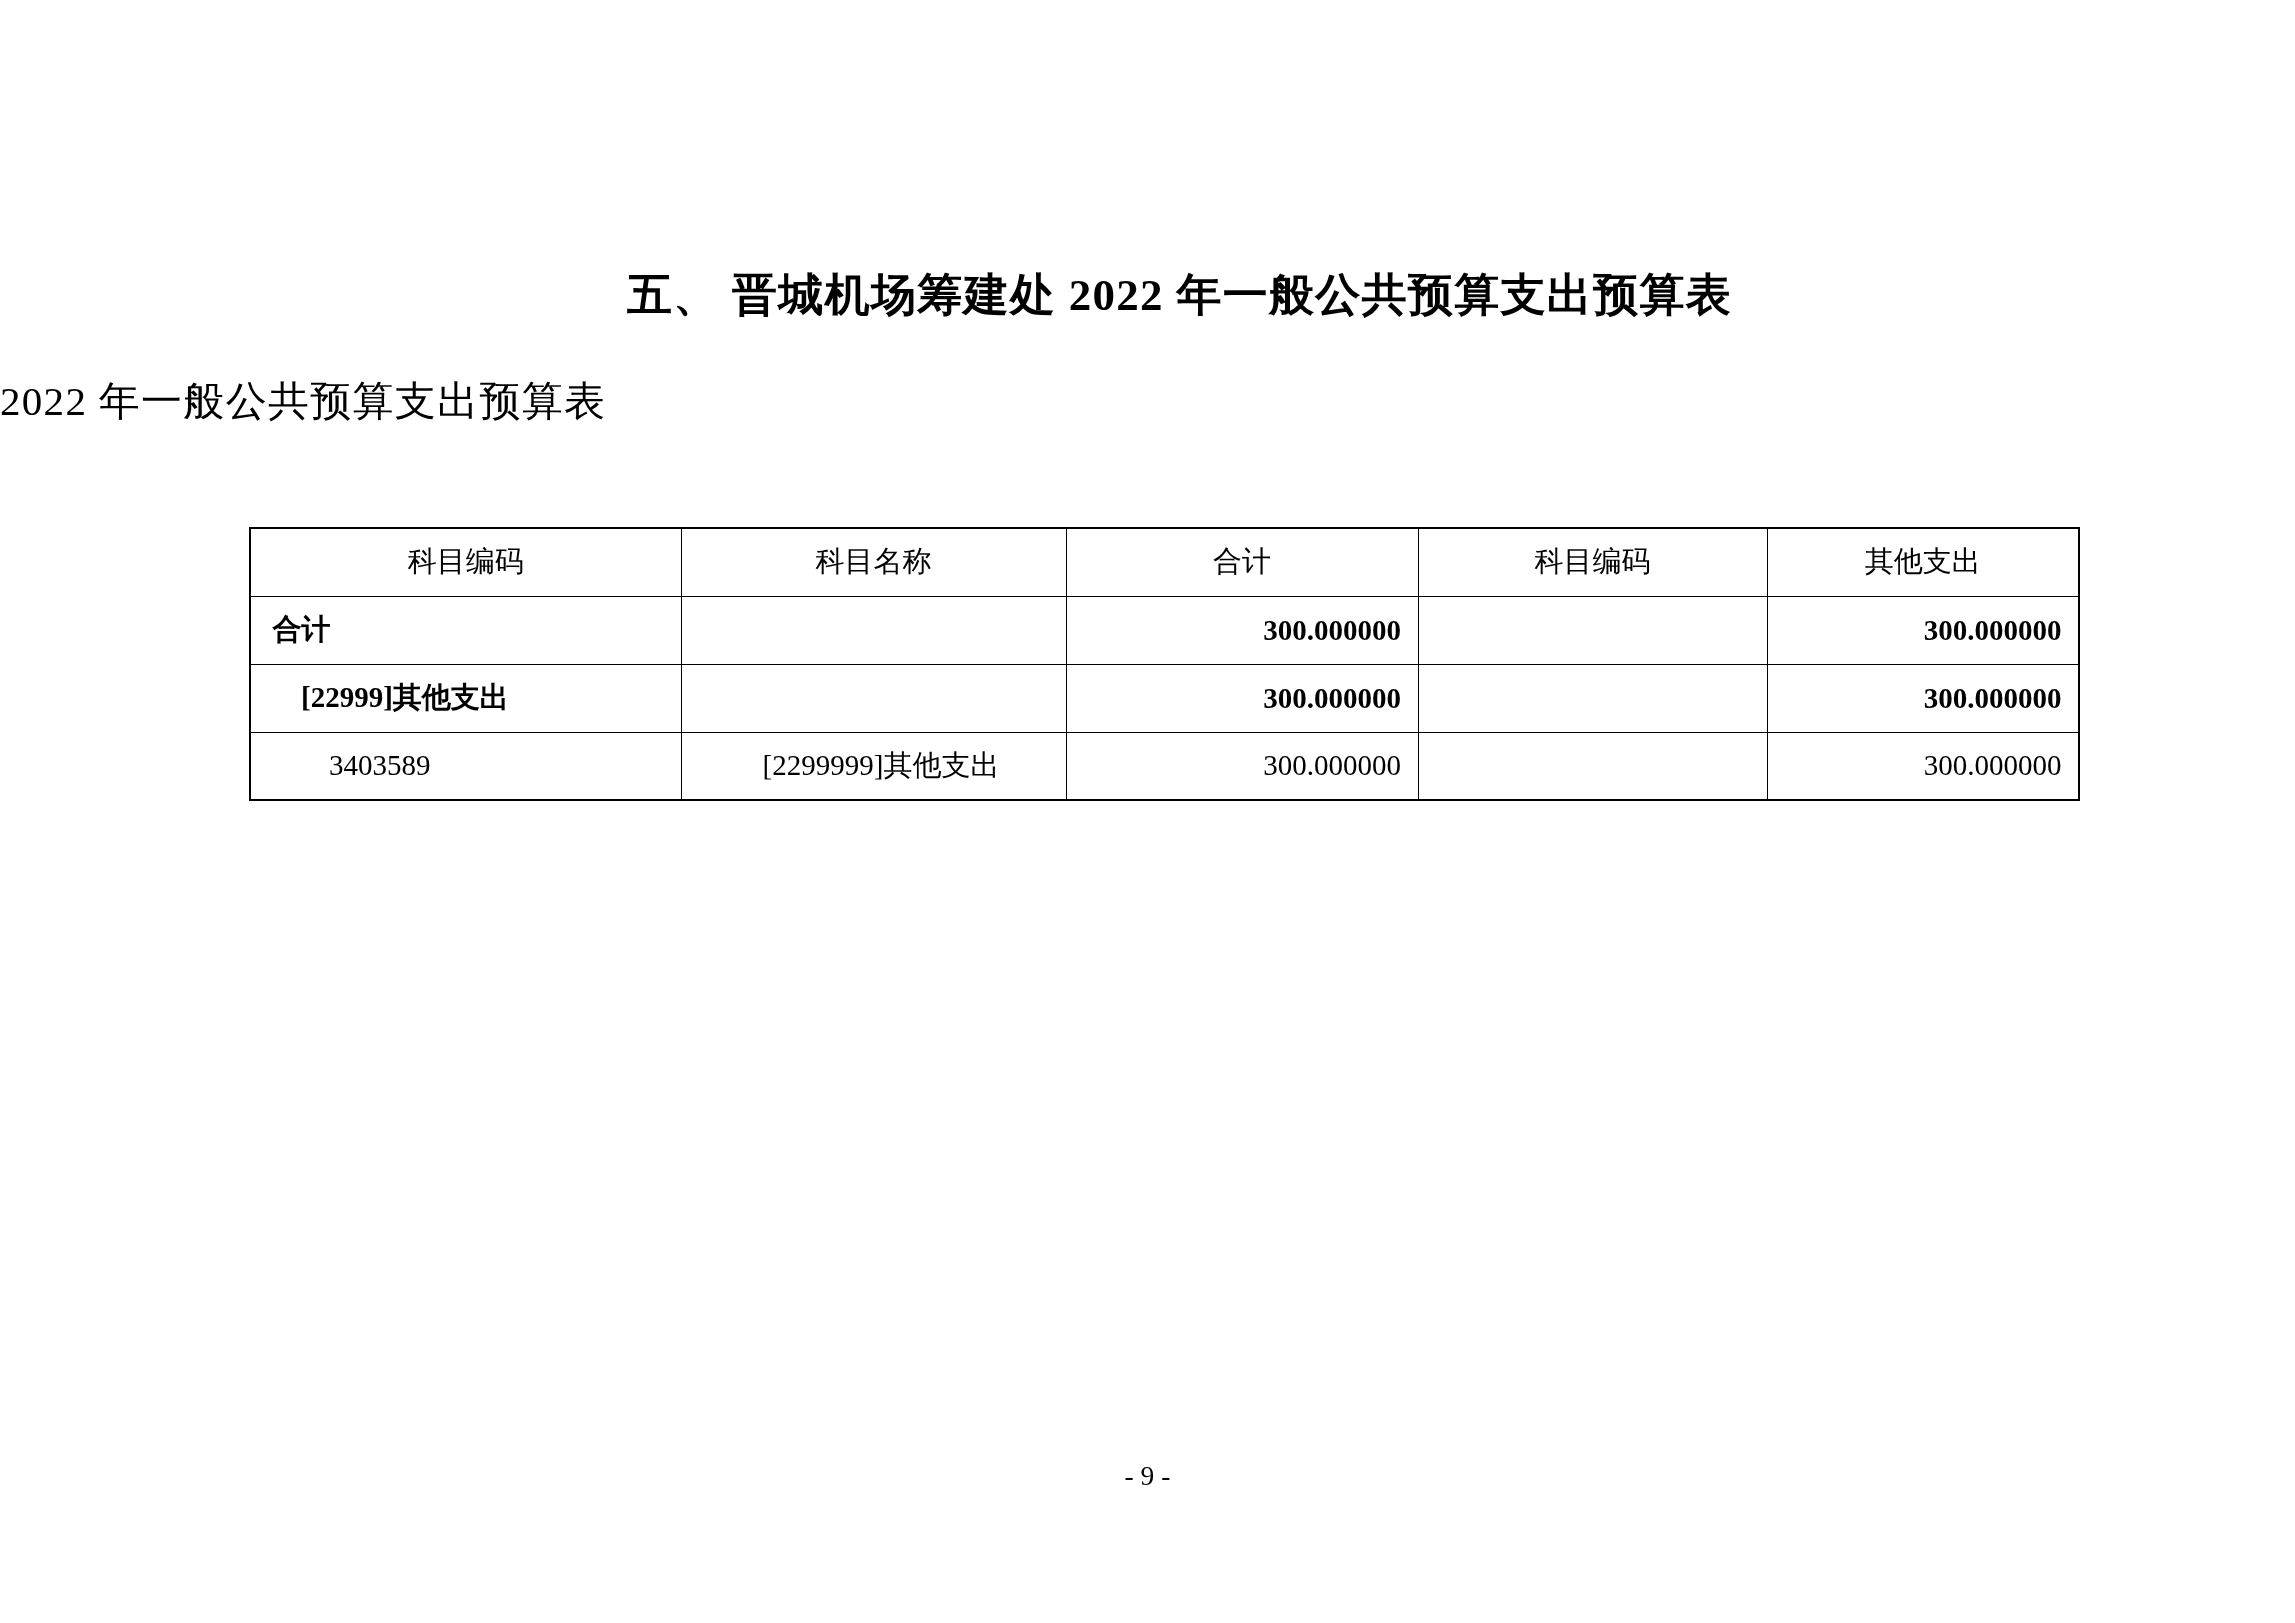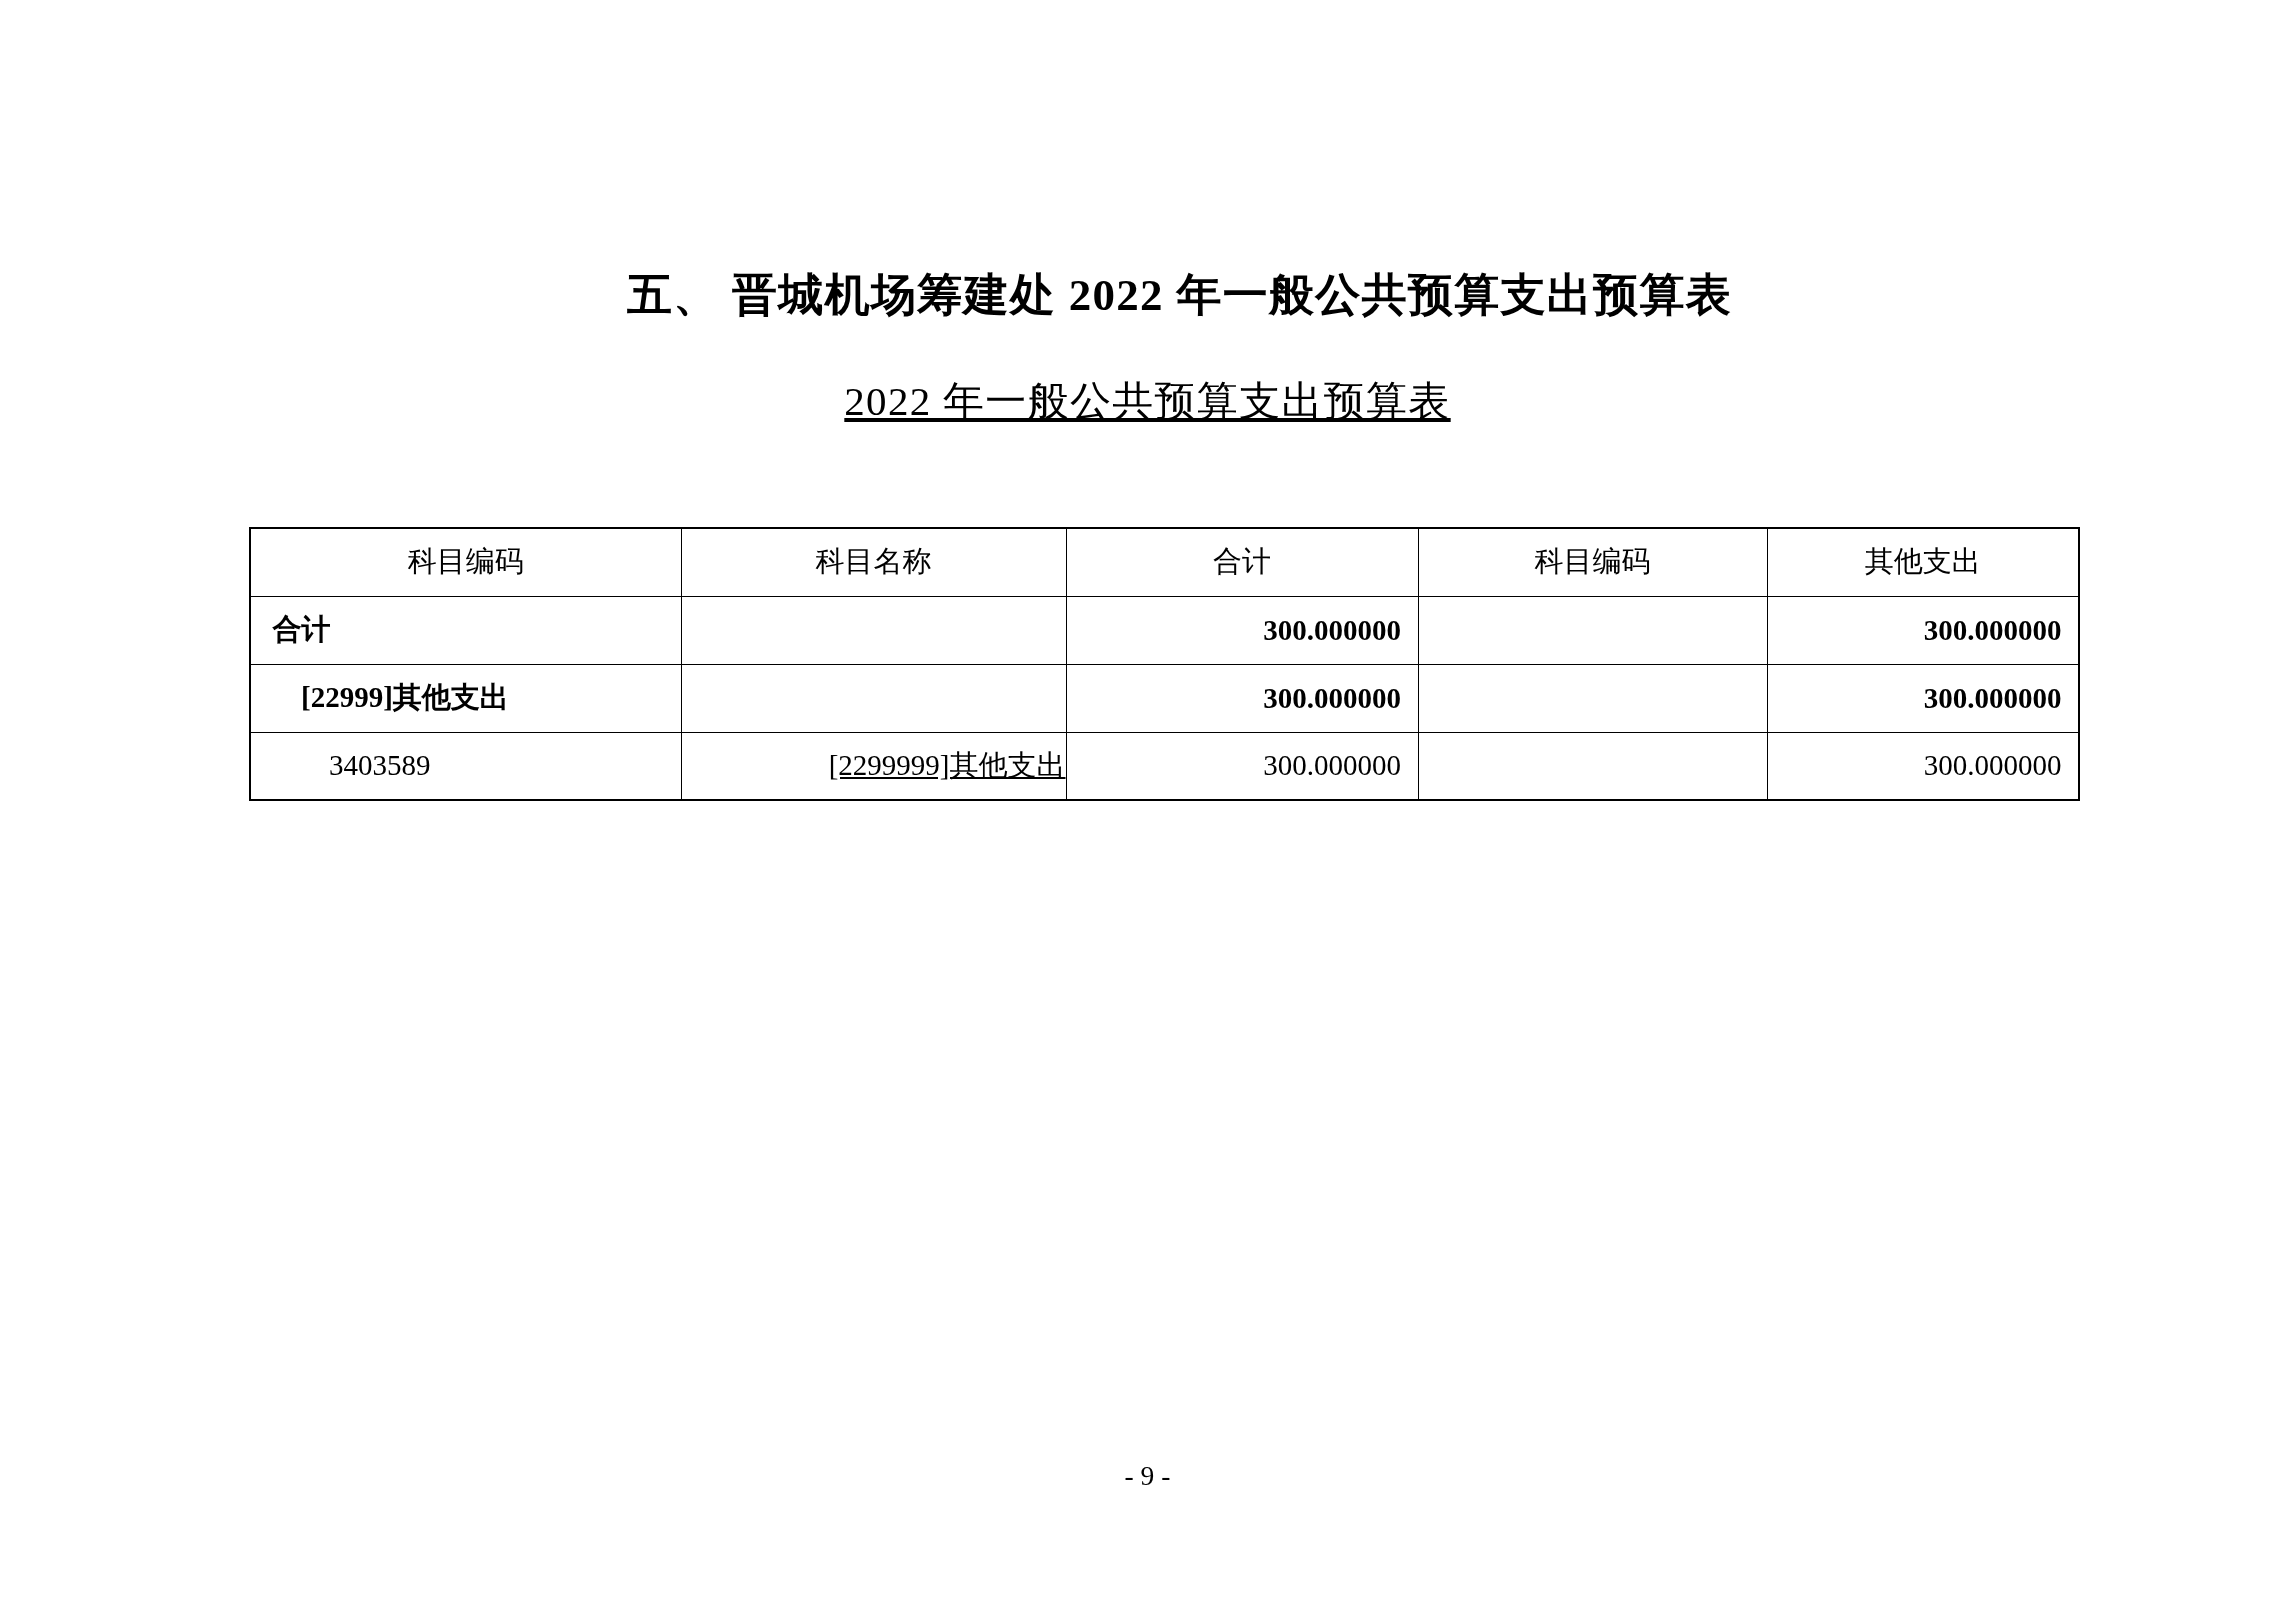"2022 年一般公共预算支出预算表" .doc-subtitle { text-align: center -> none; text-decoration: underline -> none }
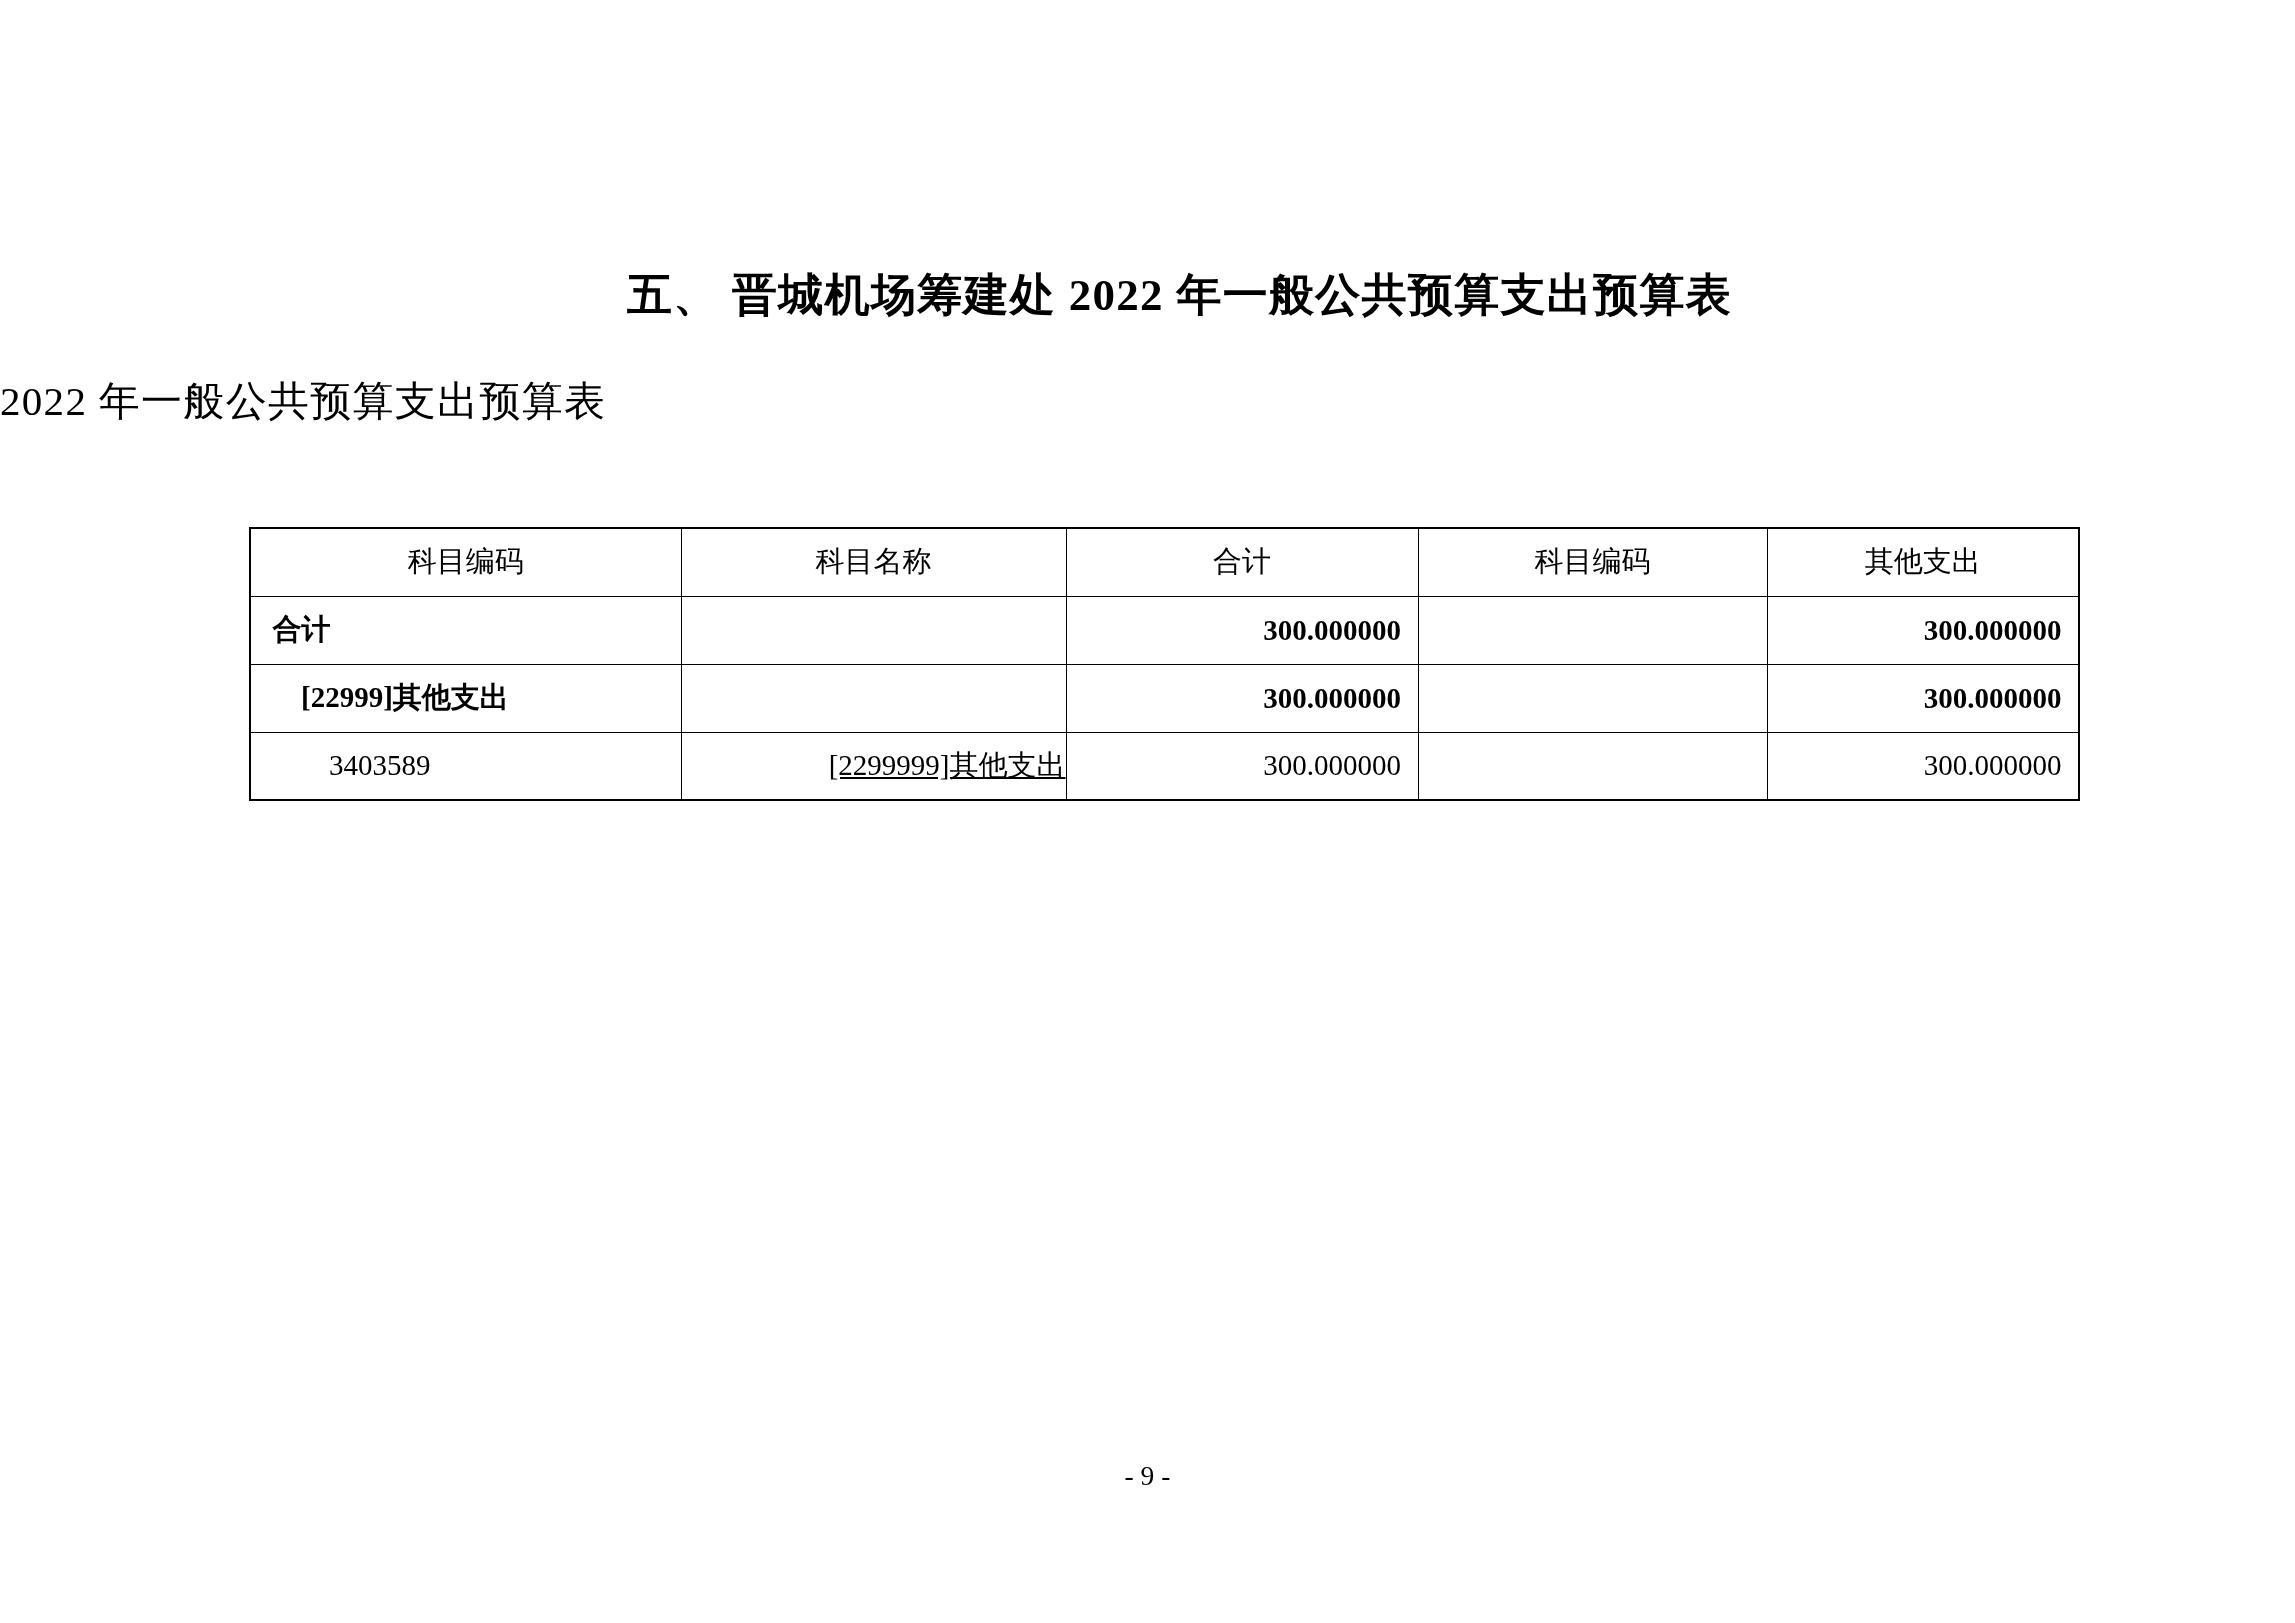"[2299999]其他支出" .budget-table td.name { text-align: right -> center; text-decoration: underline -> none }
